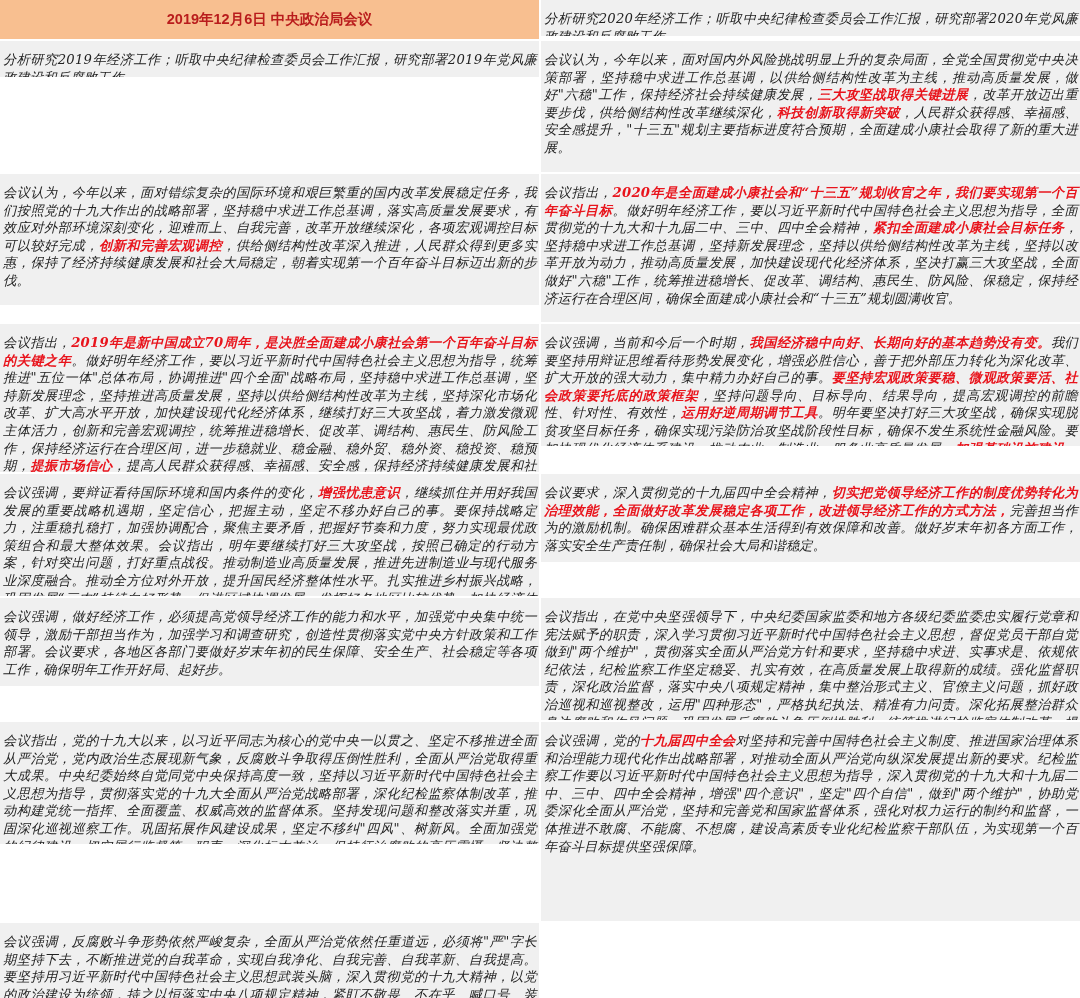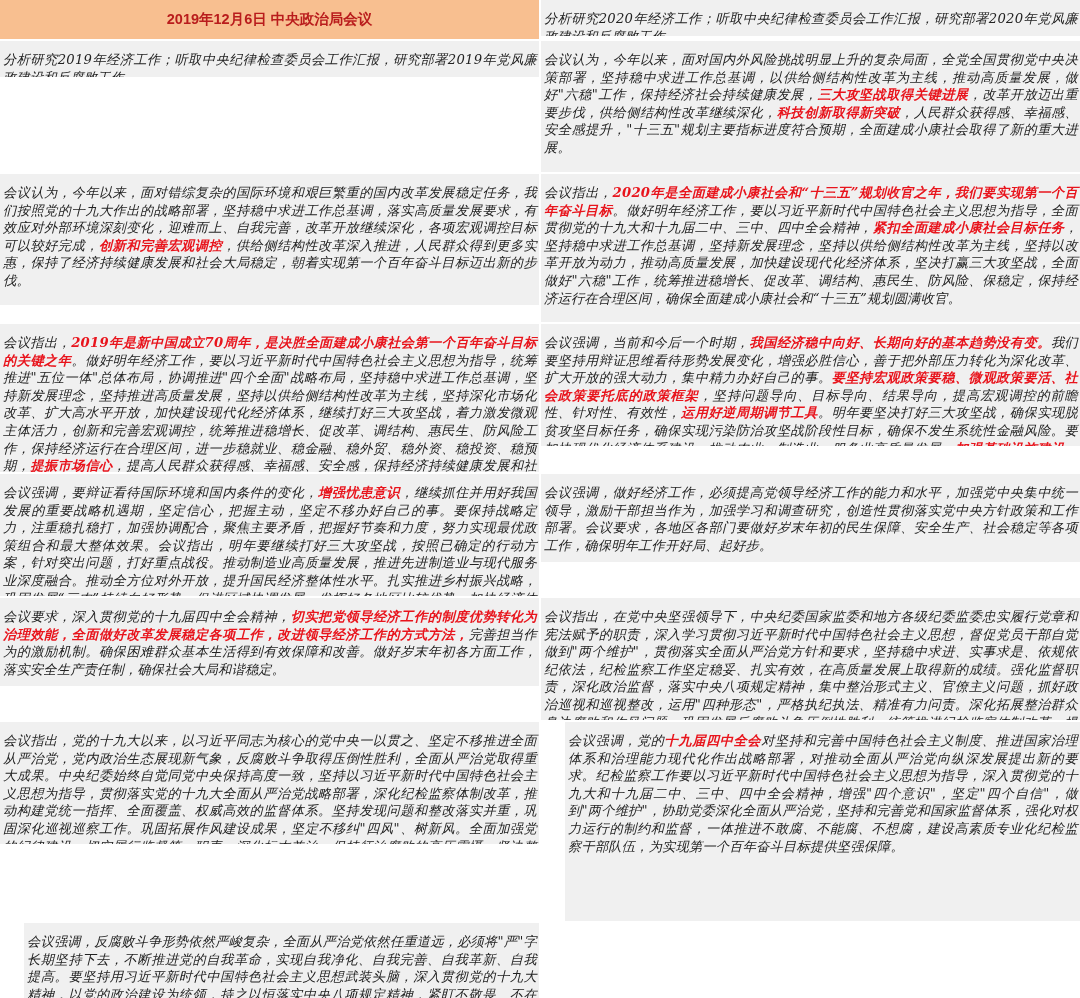"会议强调，做好经济工作，必须提高党领导经济工作的能力和水平，加强党中央集中统一领" div.cell { order: before "会议要求，深入贯彻党的十九届四中全会精神，切实把党领导经济工作的制度优势转化为治" -> after "会议要求，深入贯彻党的十九届四中全会精神，切实把党领导经济工作的制度优势转化为治" }
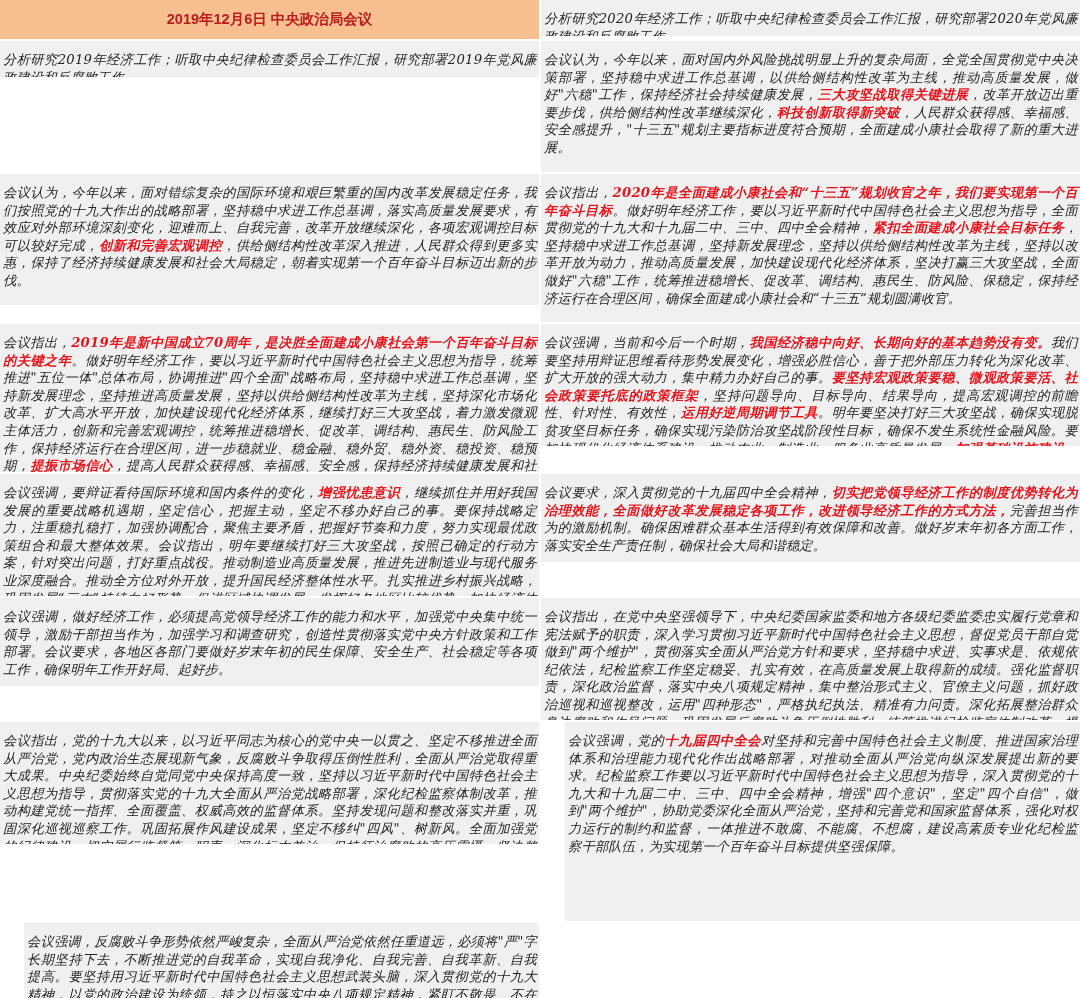"会议强调，党的十九届四中全会对坚持和完善中国特色社会主义制度、推进国家治理体系和" .r7 { margin-left: 24px -> none }
